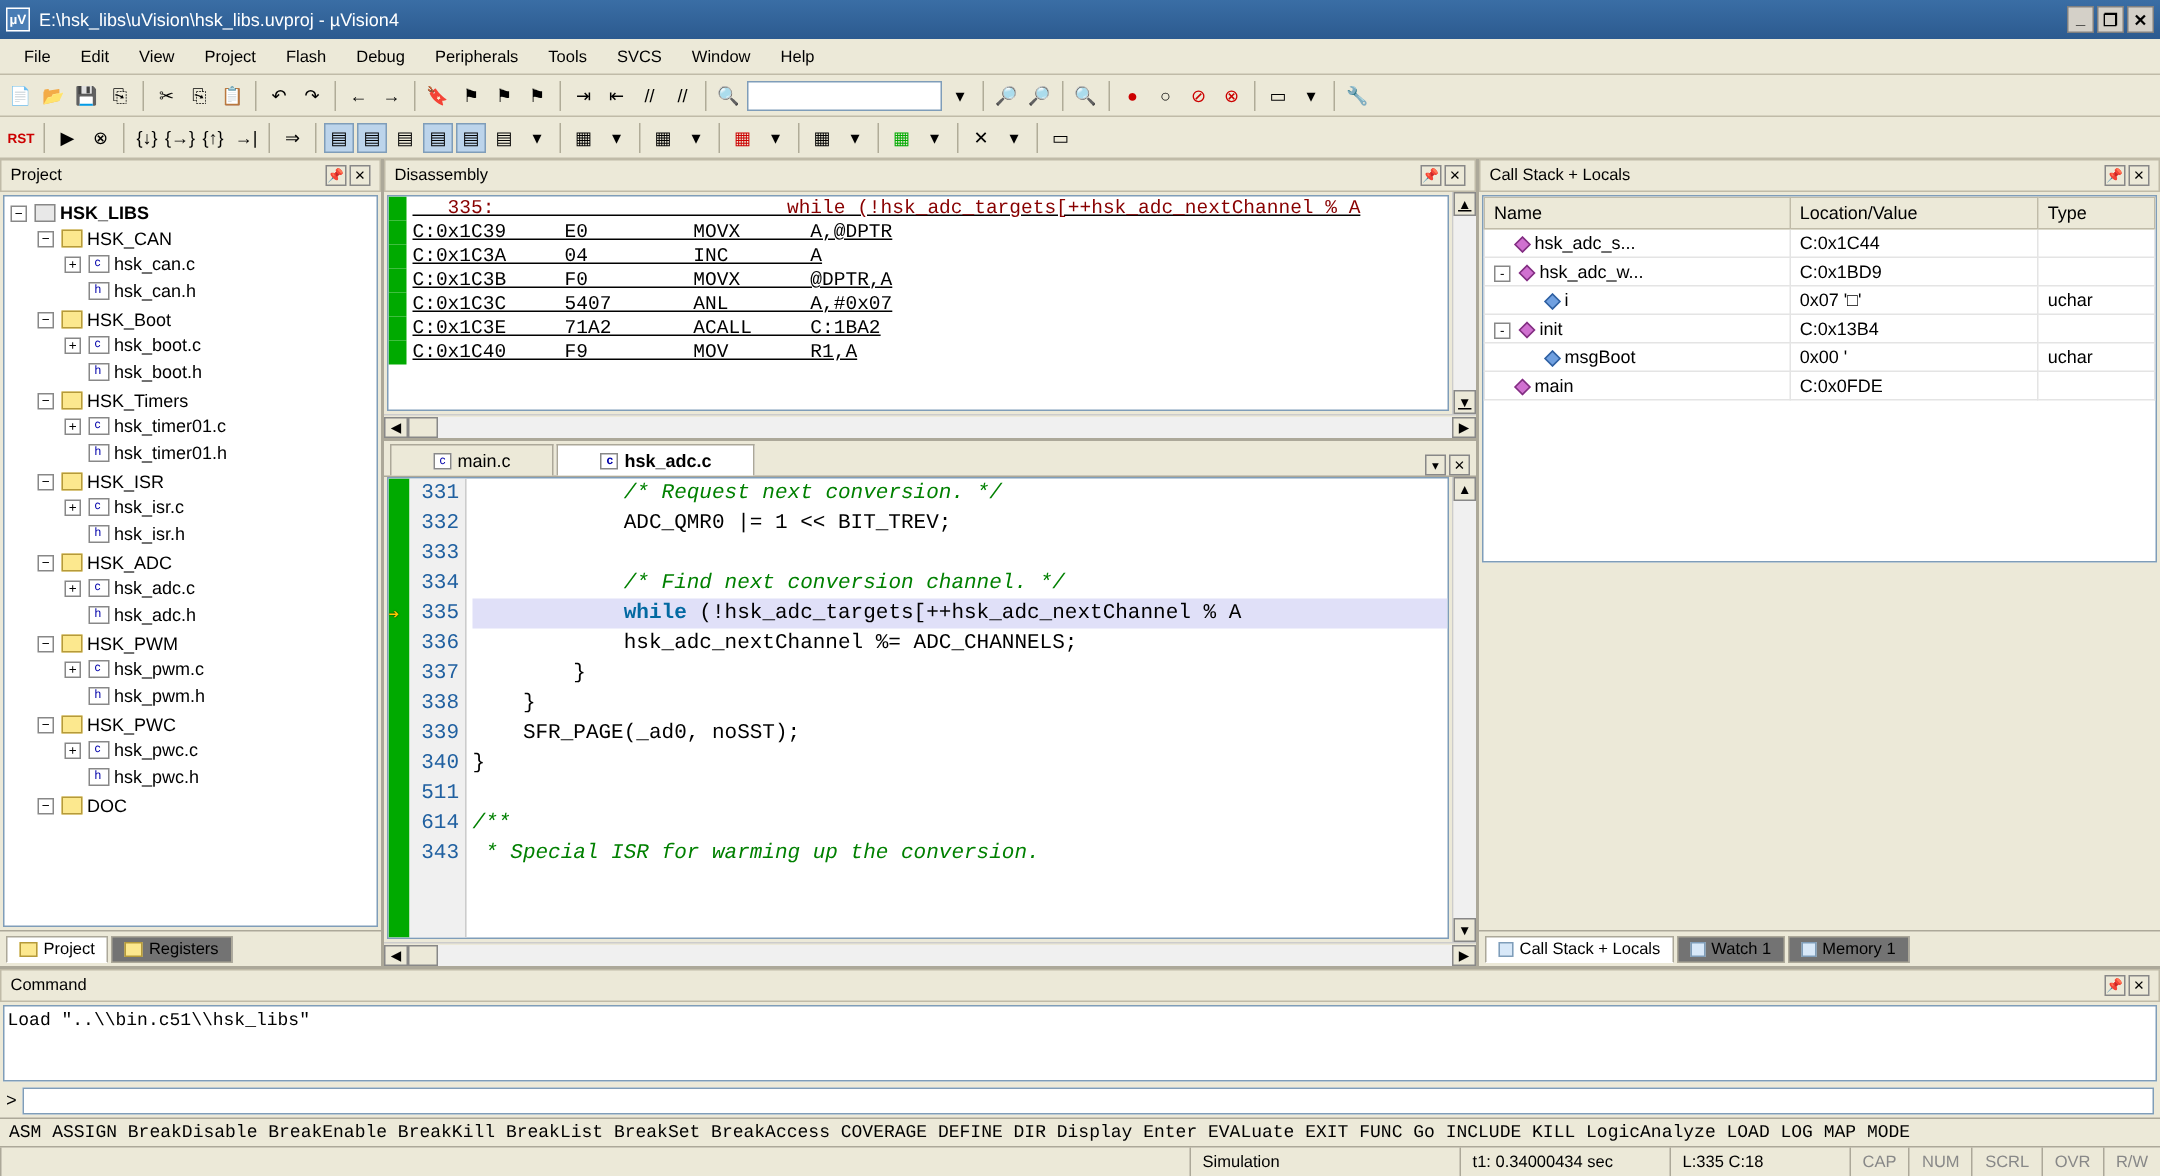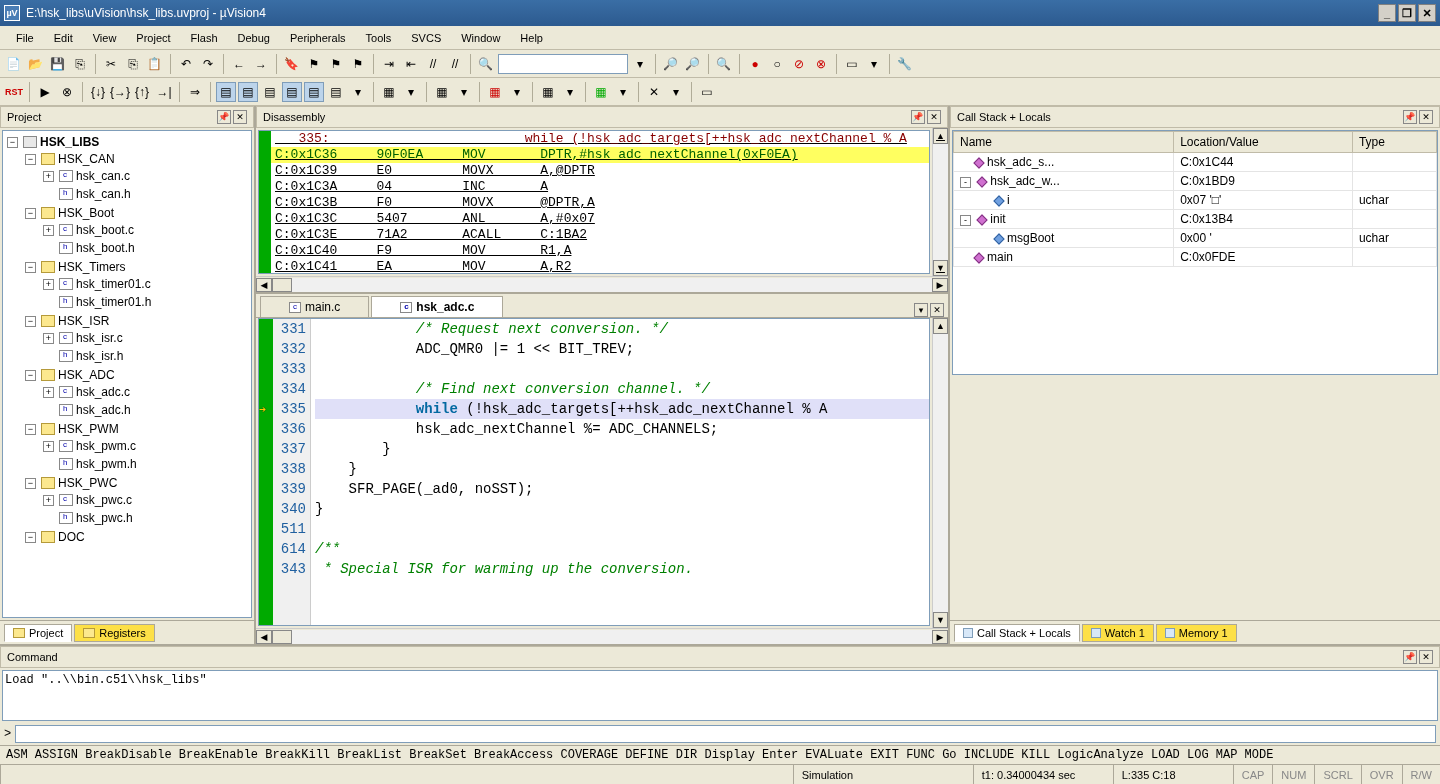"Call Stack + Locals" .right-col { width: 490px -> 454px }
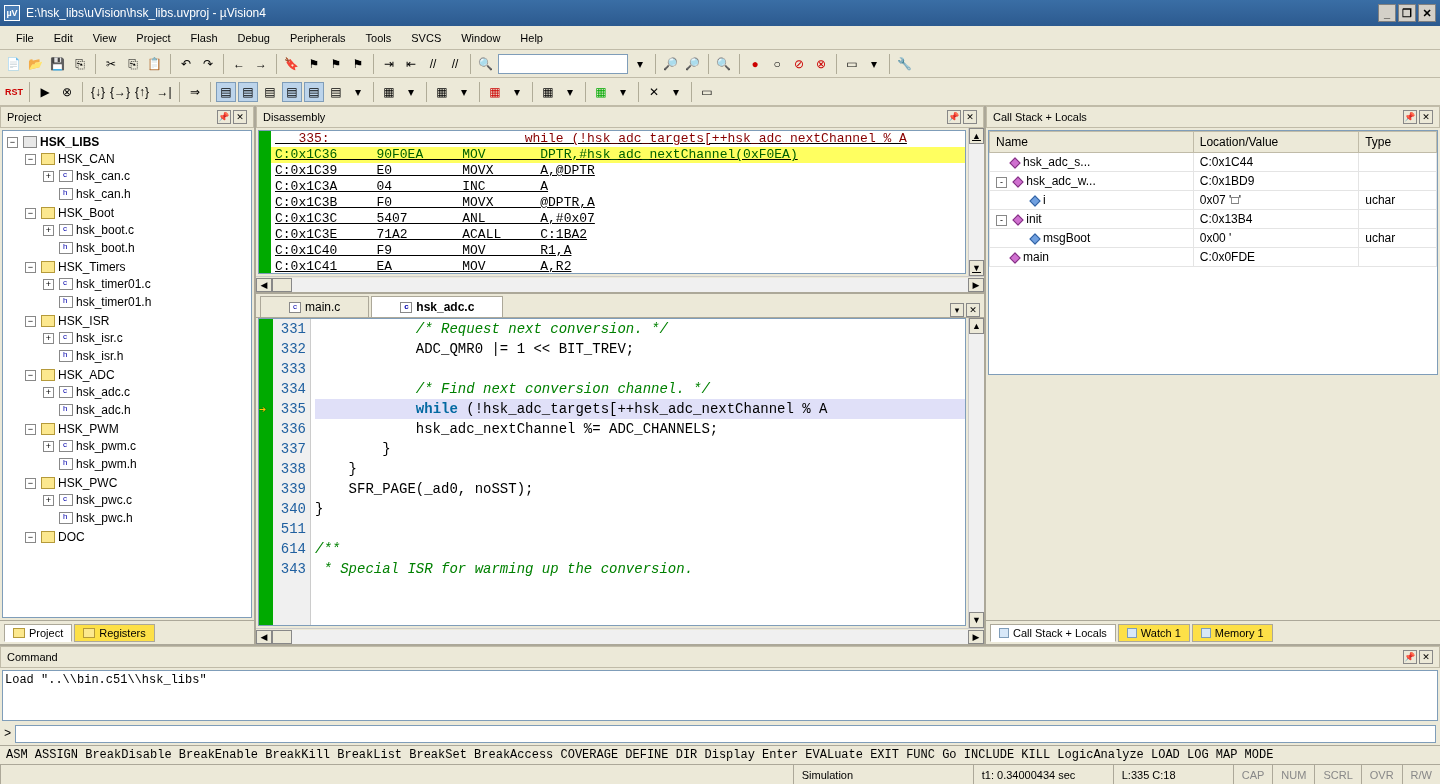"C:0x1C36 90F0EA MOV" div.disasm-line { html: <div> <div></div> <div>C:0x1C36 90F0EA MOV DPTR,#hsk_adc_nextChannel(0xF0EA)</div> </div> -> none }
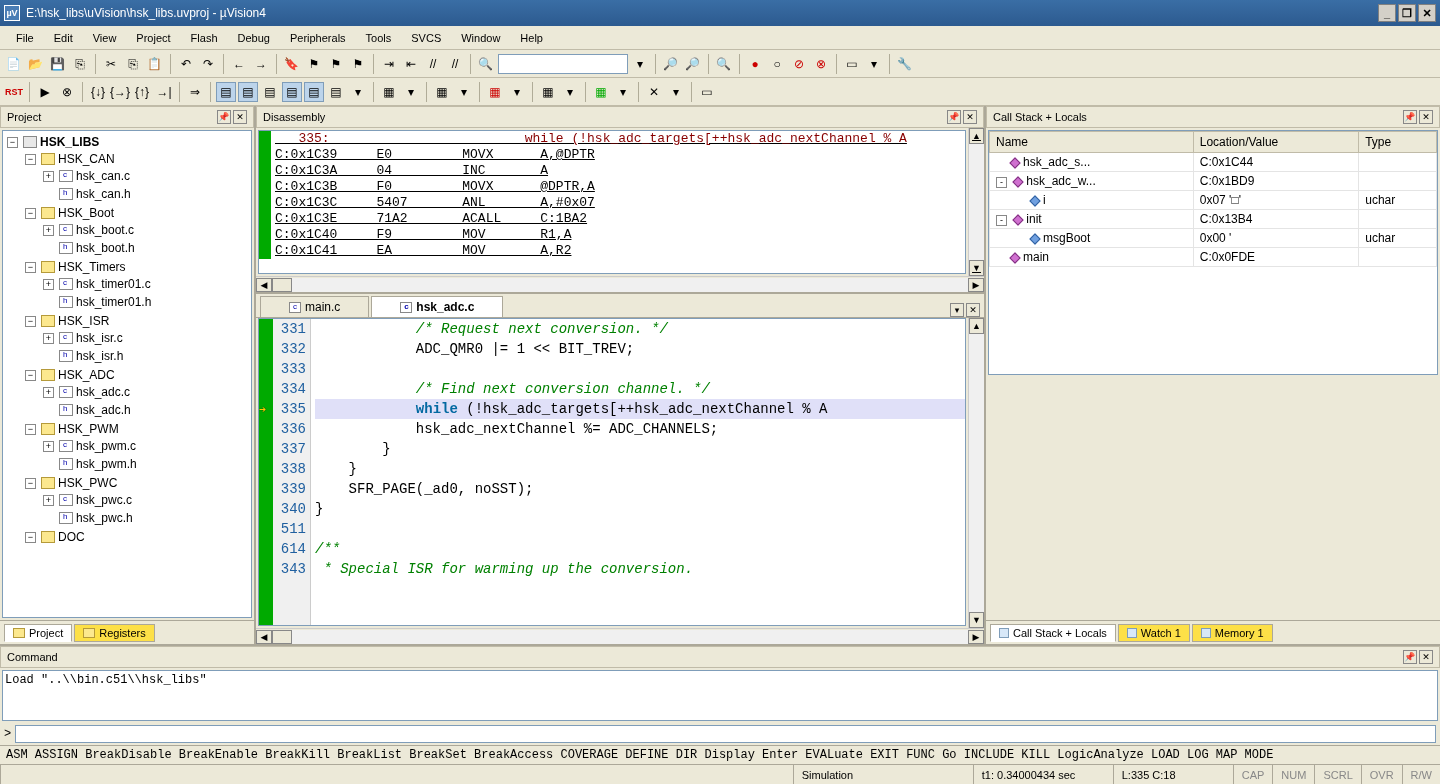"C:0x1C41 EA MOV A,R2" div.disasm-line { html: <div> <div></div> <div>C:0x1C41 EA MOV A,R2</div> </div> -> none }
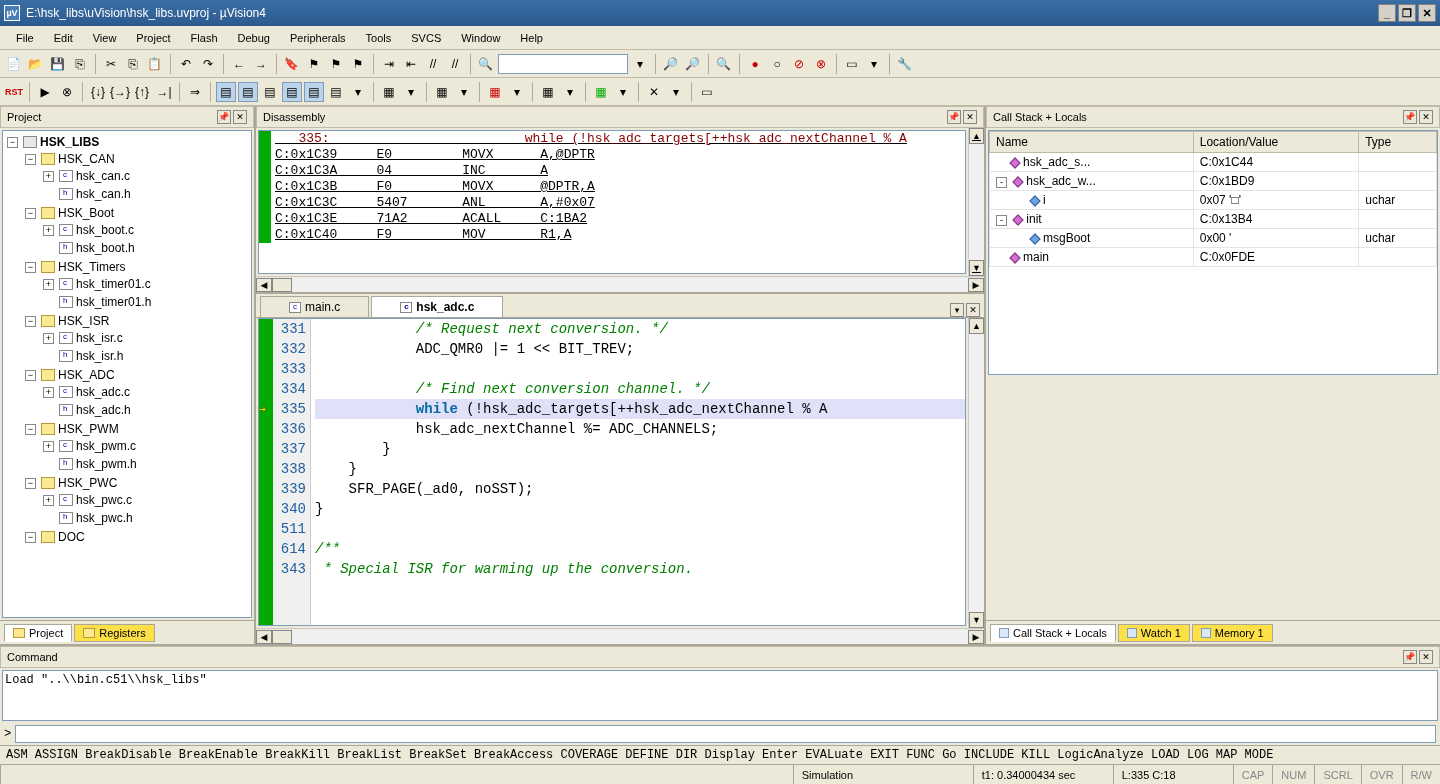"Registers" .bottom-tab { background: #fde047 -> #737373 }
